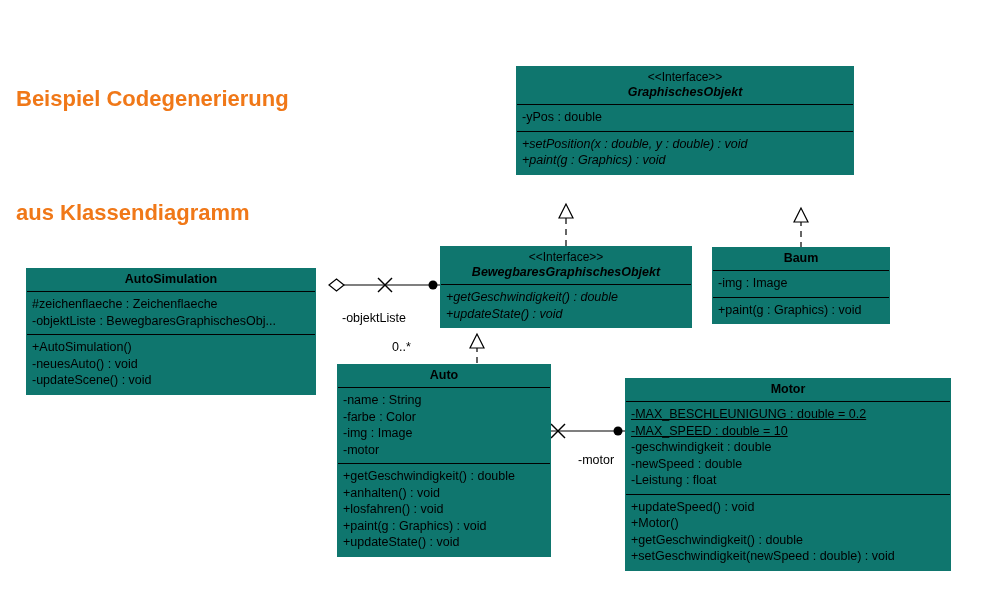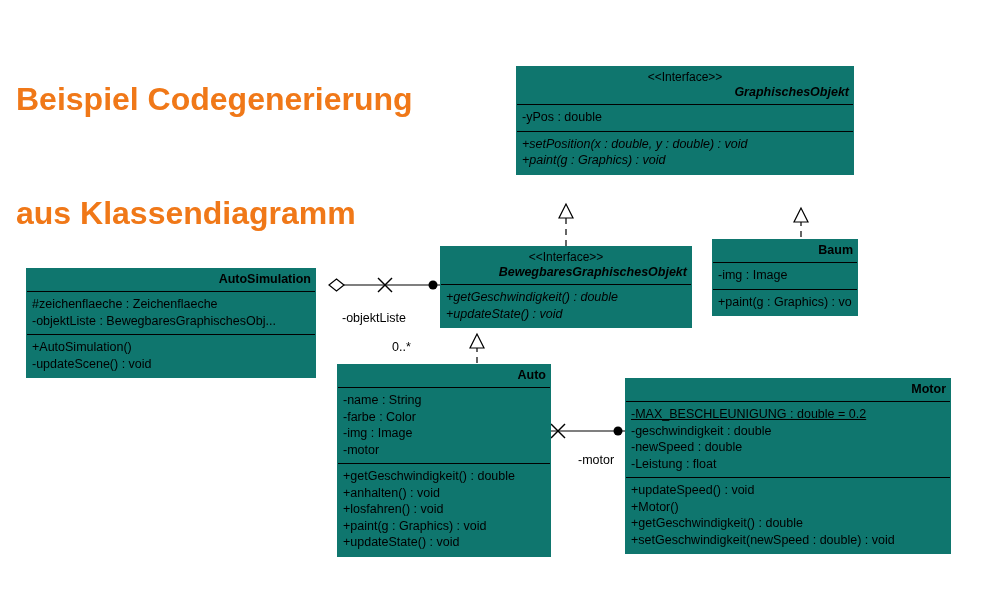"Beispiel Codegenerierung" .title { font-size: 32px -> 22px }
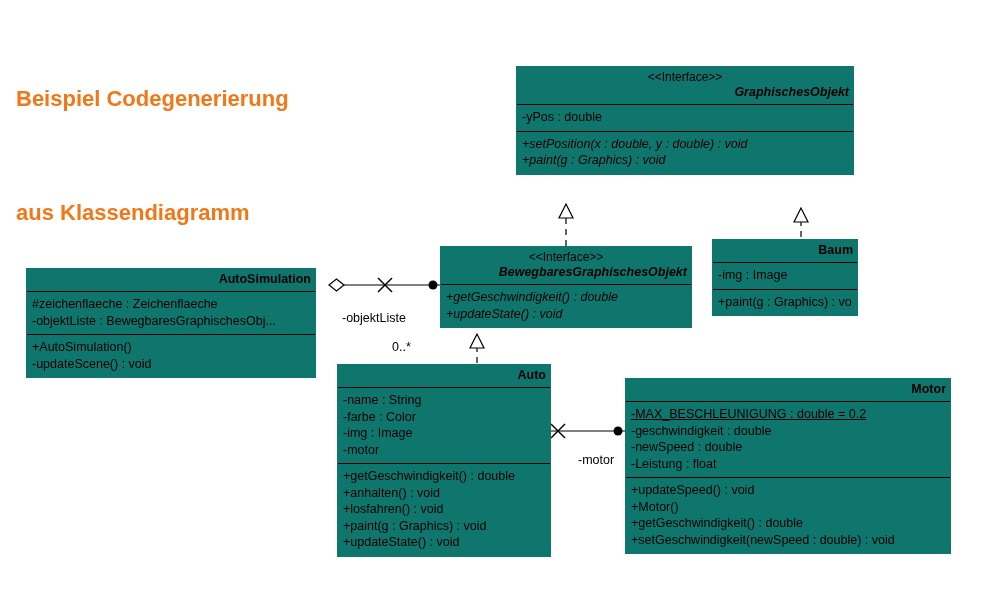"GraphischesObjekt" .uml .cname { text-align: right -> none }
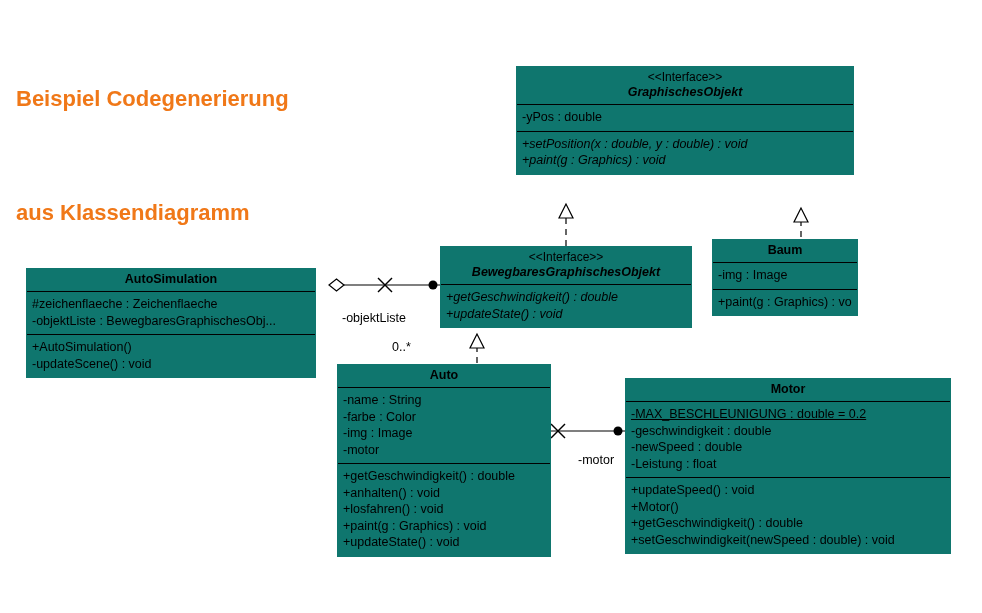"Baum" #box-baum { top: 239px -> 247px; width: 146px -> 178px }
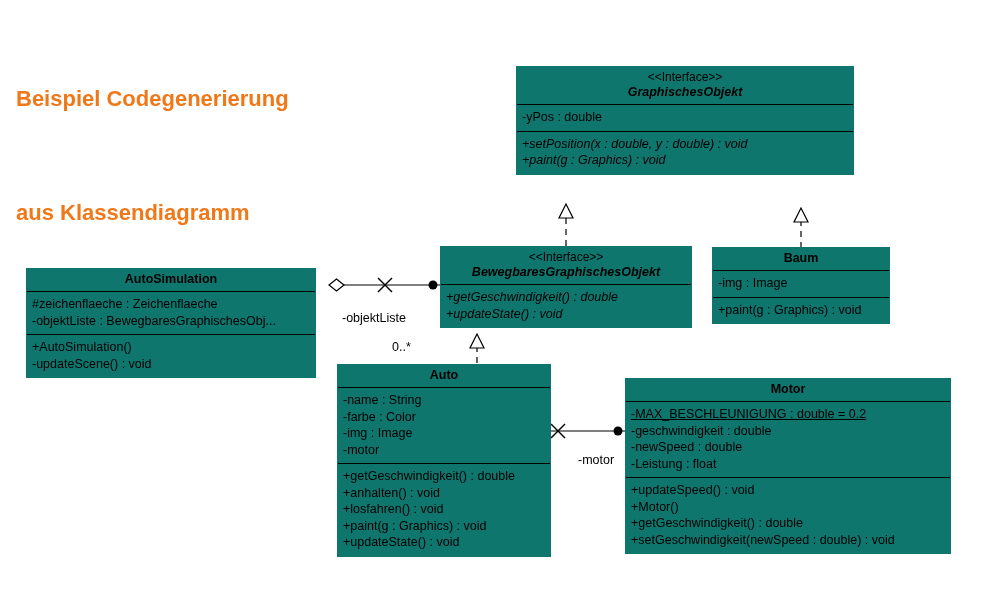"-neuesAuto() : void" div.row { html: none -> <div>-neuesAuto() : void</div> }
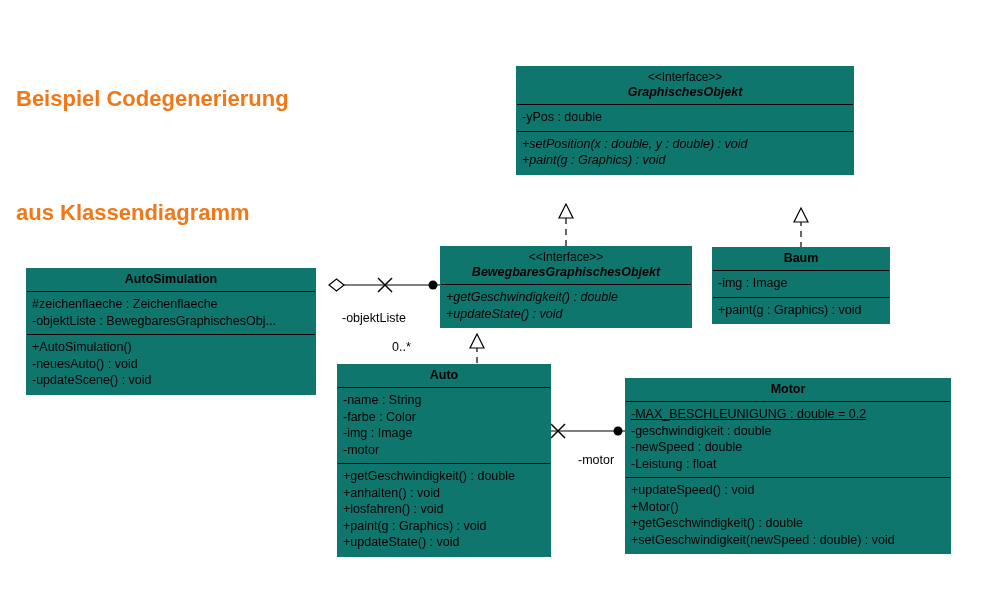"-MAX_SPEED : double = 10" div.row { html: none -> <div>-MAX_SPEED : double = 10</div> }
